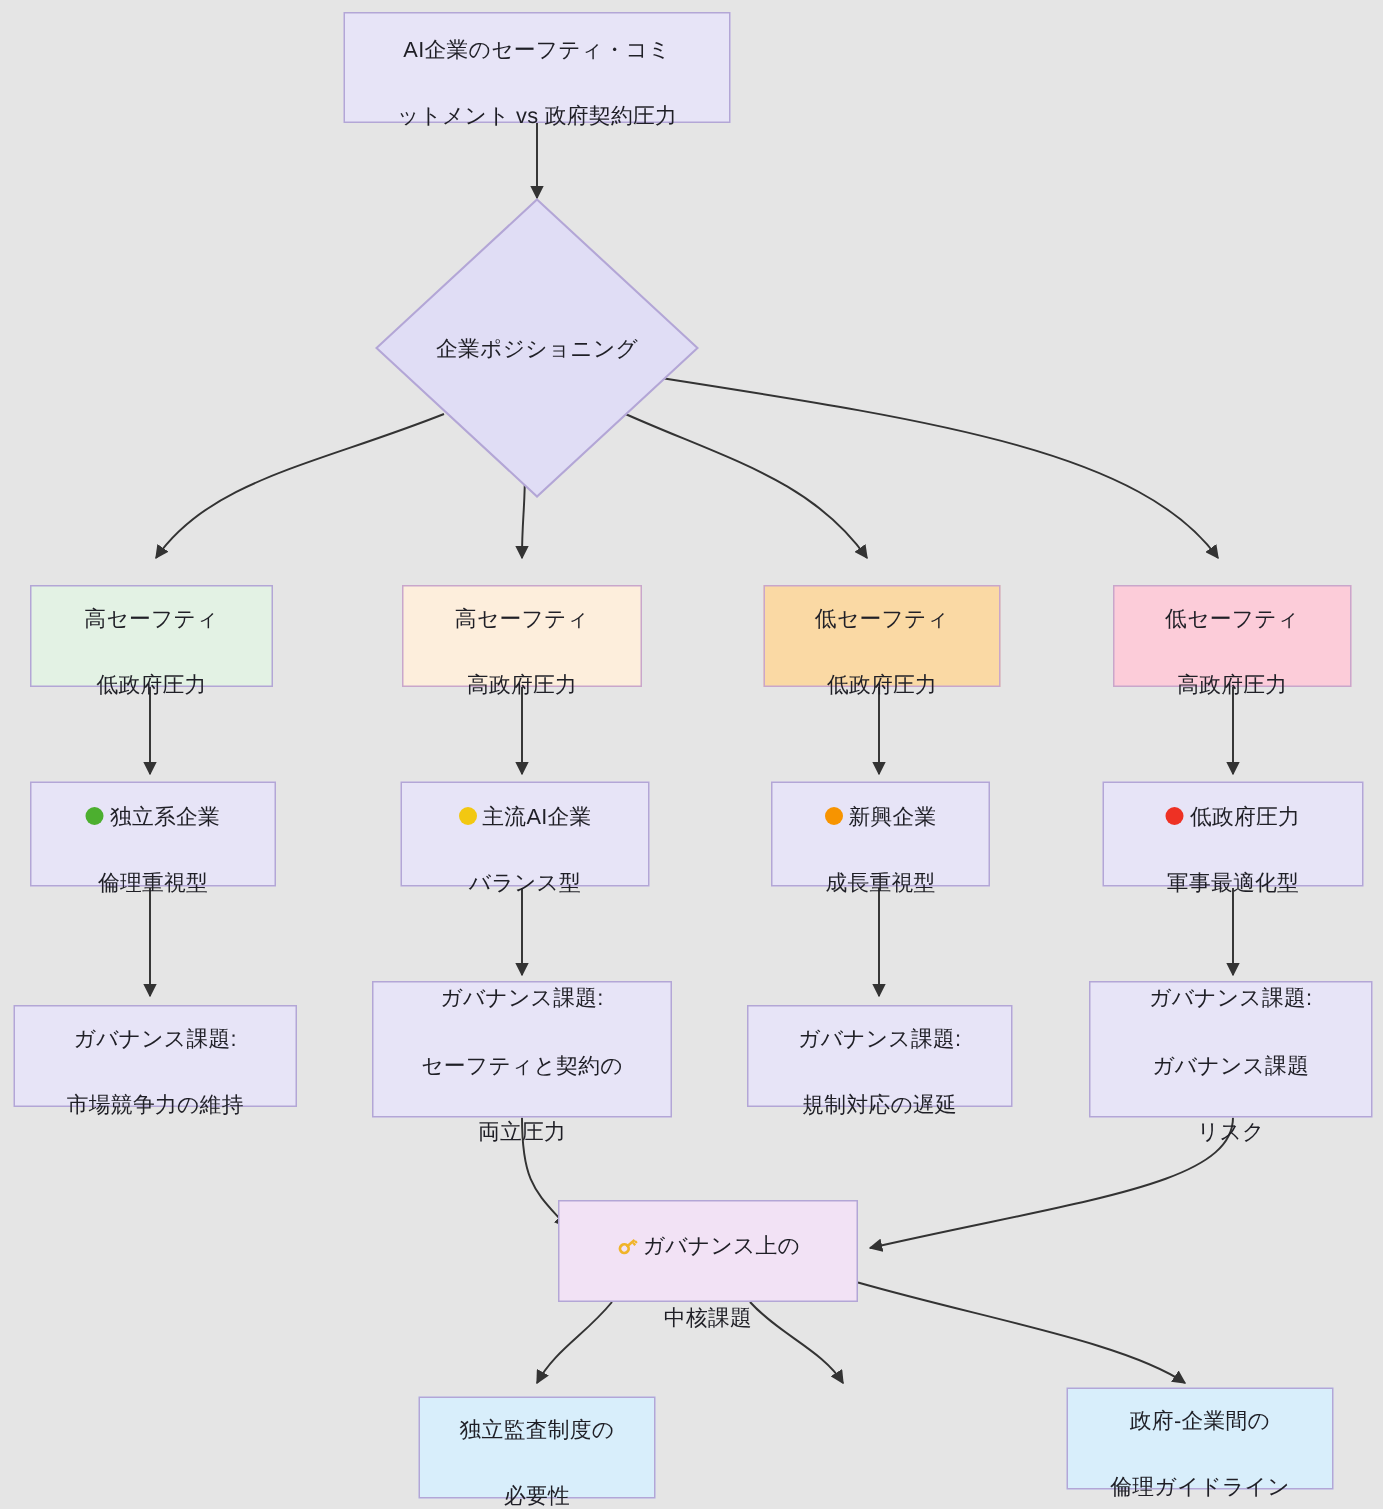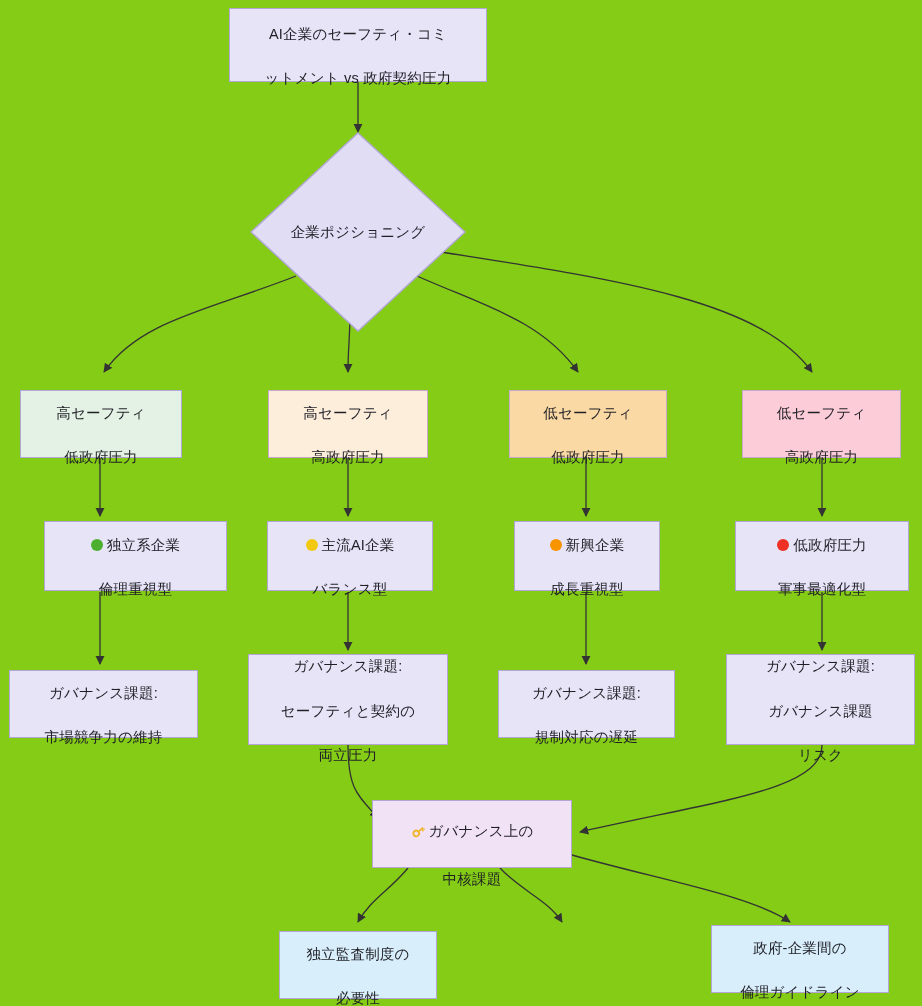"AI企業のセーフティ・コミ" #canvas { background: #84cc16 -> #e5e5e5 }
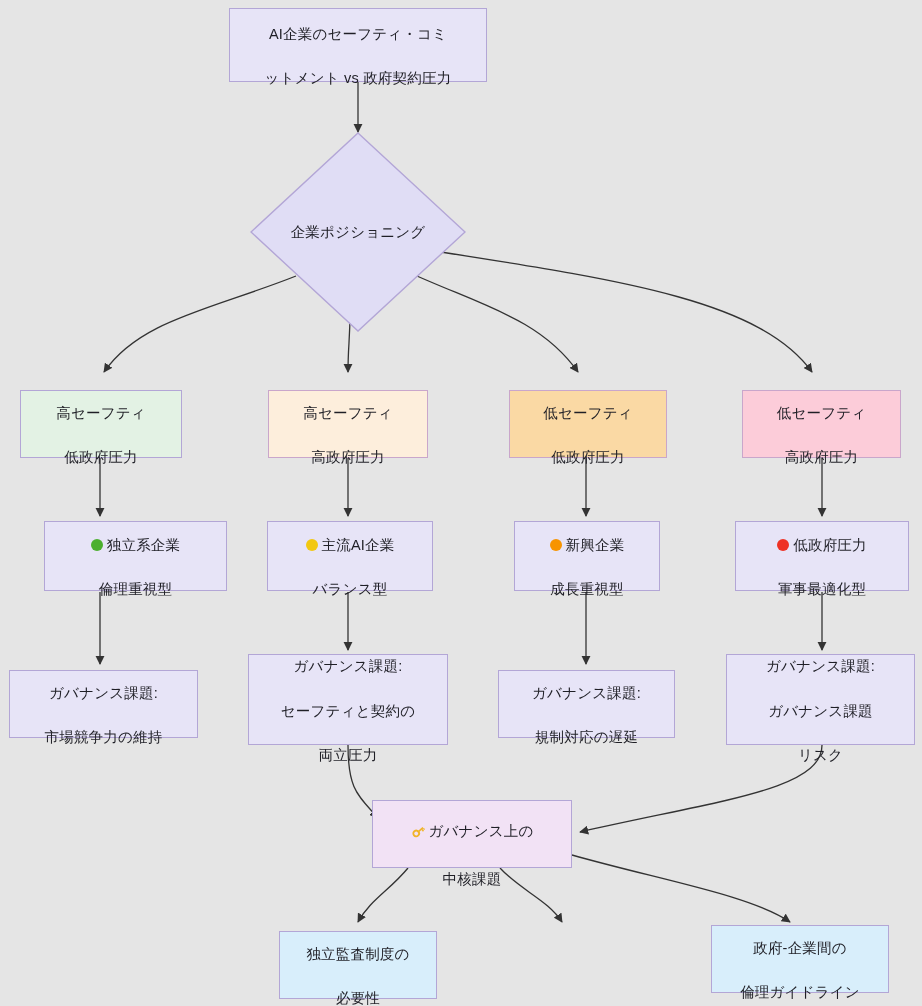"独立系企業" div.node { margin-left: 24px -> none; width: 183px -> 164px }
